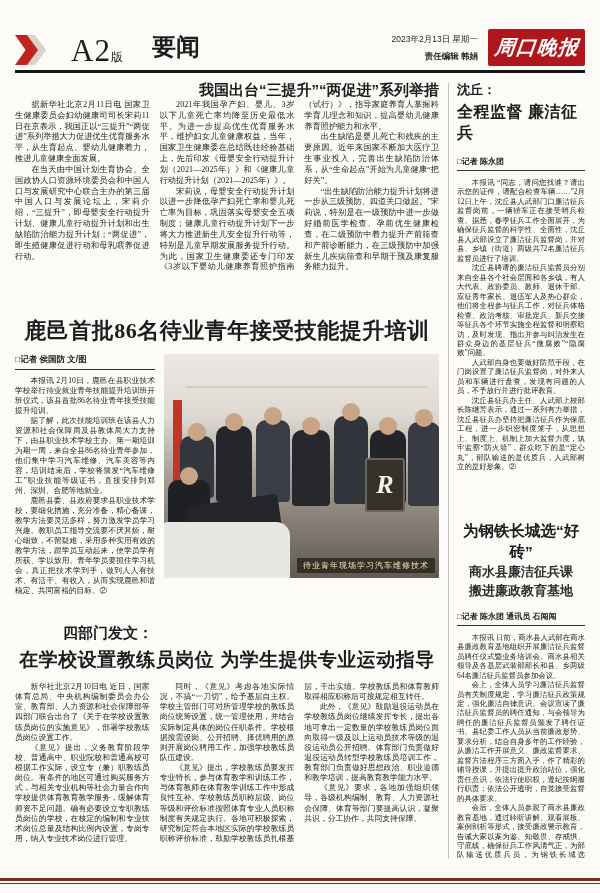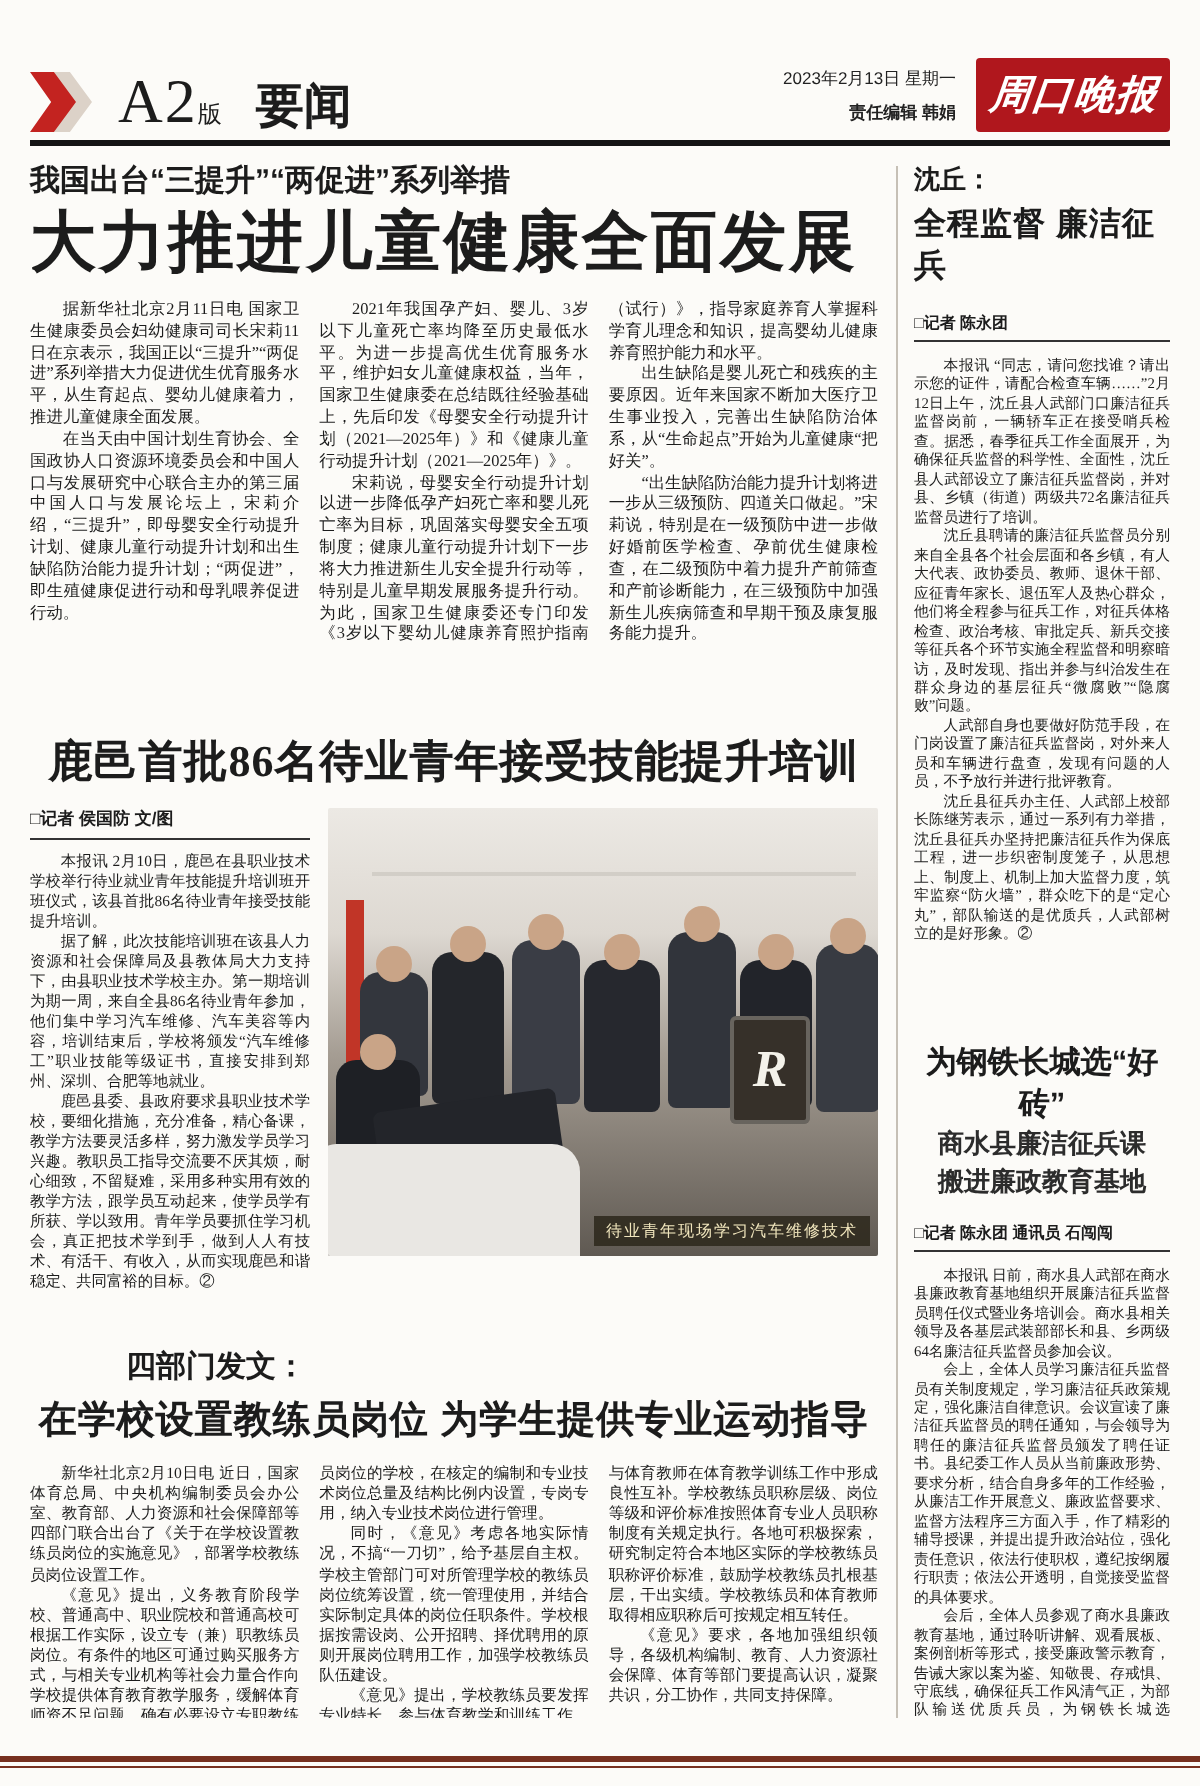"A2版" .brand { align-items: flex-end -> flex-start; gap: 12px -> 24px }
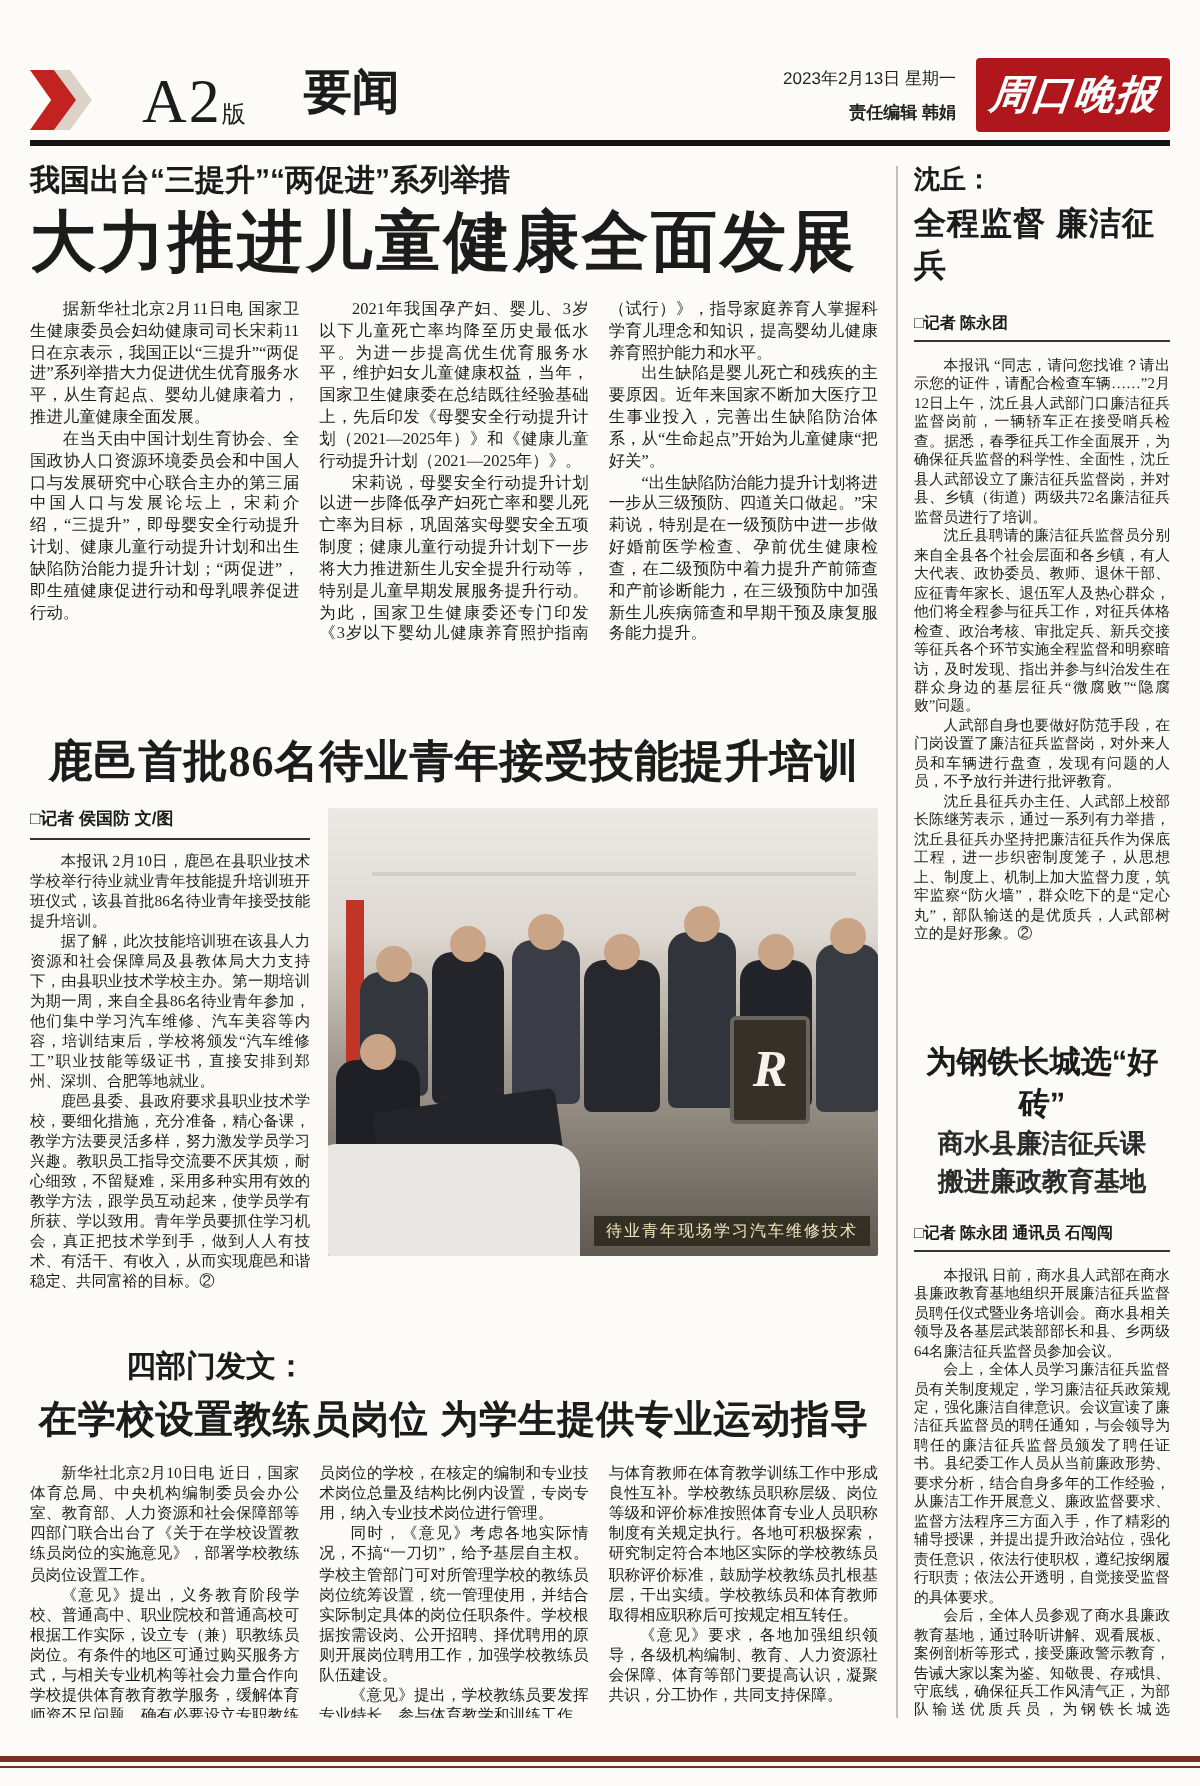"我国出台“三提升”“两促进”系列举措" .kicker { text-align: none -> right }
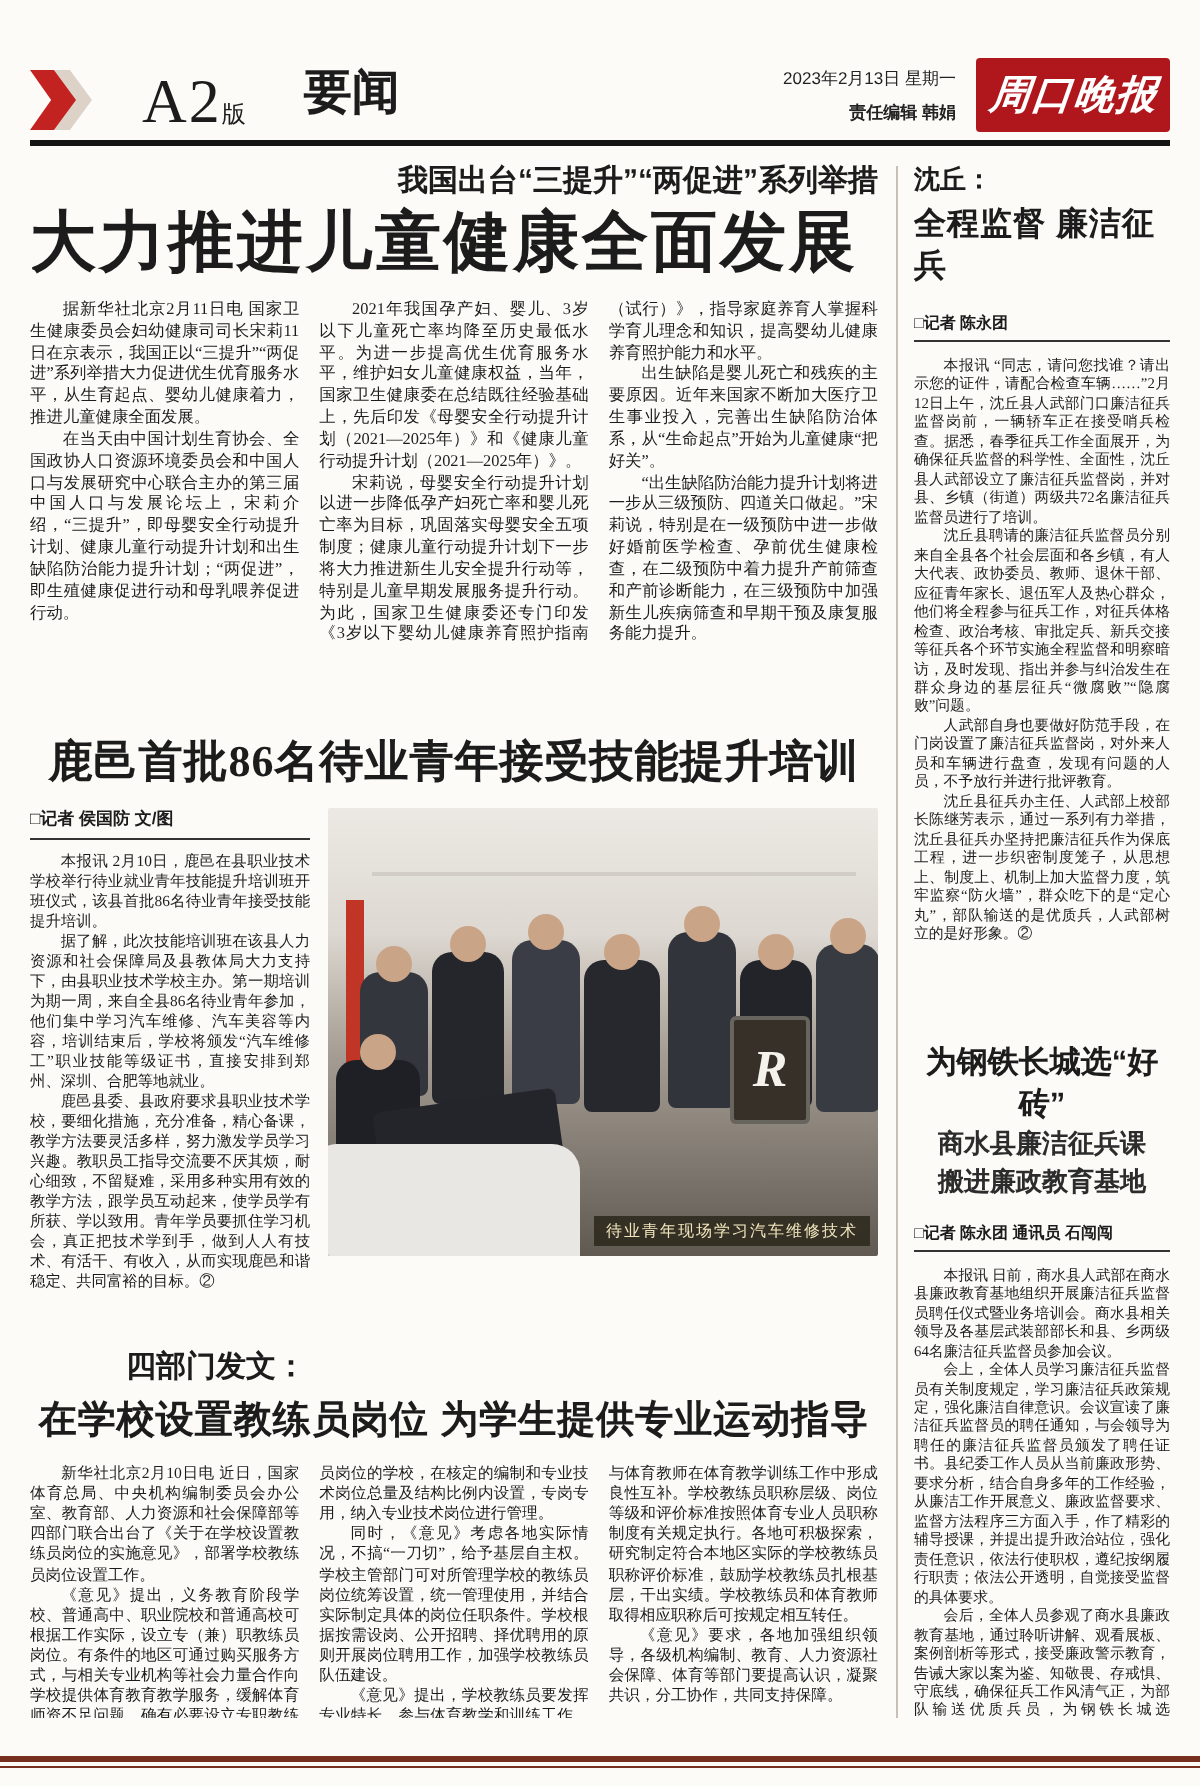"大力推进儿童健康全面发展" div.headline-xl { html: <div>大力推进儿童健康全面发展</div> -> none }
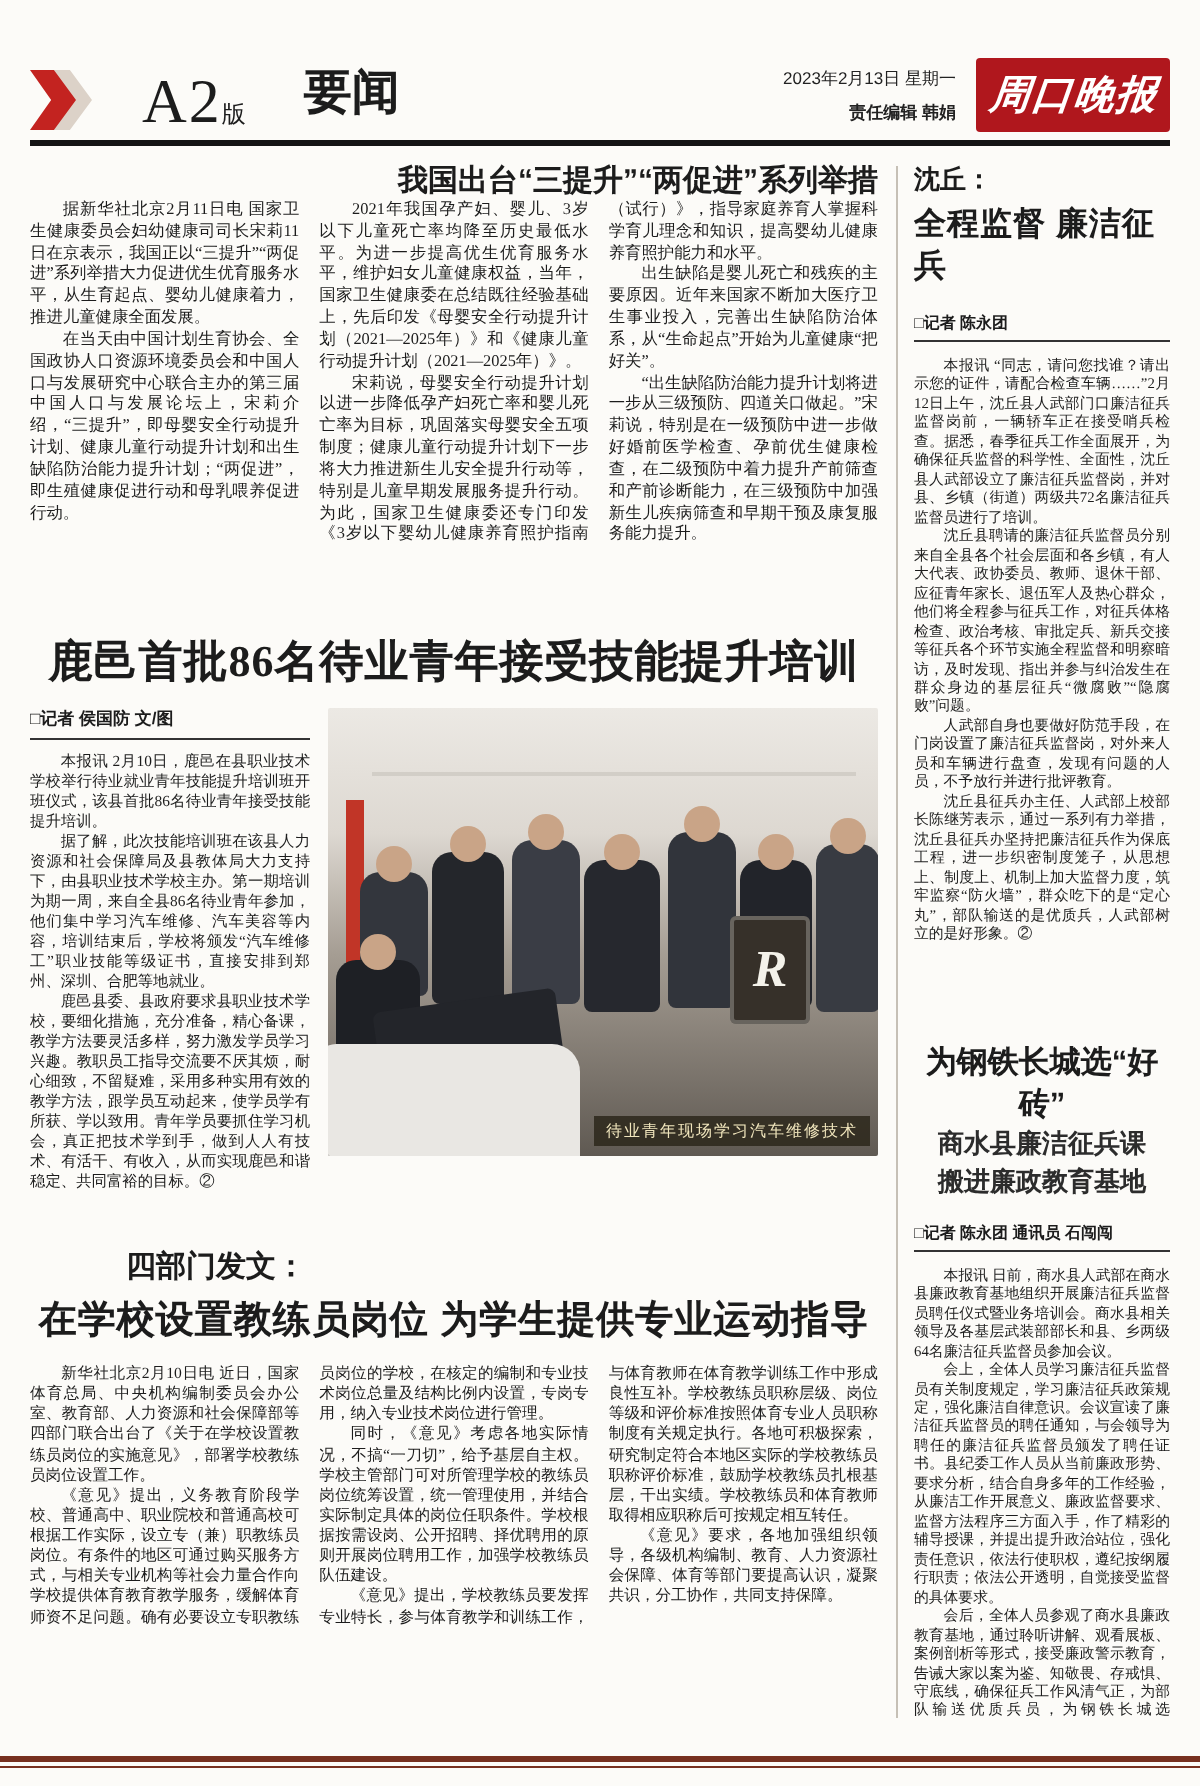"此外，《意见》鼓励退役运动员在学校教练员岗位继续发挥专长，提出各地可拿出一定数量" p { html: none -> <p>此外，《意见》鼓励退役运动员在学校教练员岗位继续发挥专长，提出各地可拿出一定数量的学校教练员岗位面向取得一级及以上运动员技术等级的退役运动员公开招聘。体育部门负责做好退役运动员转型学校教练员培训工作，教育部门负责做好思想政治、职业道德和教学培训，提高教育教学能力水平。</p> }
